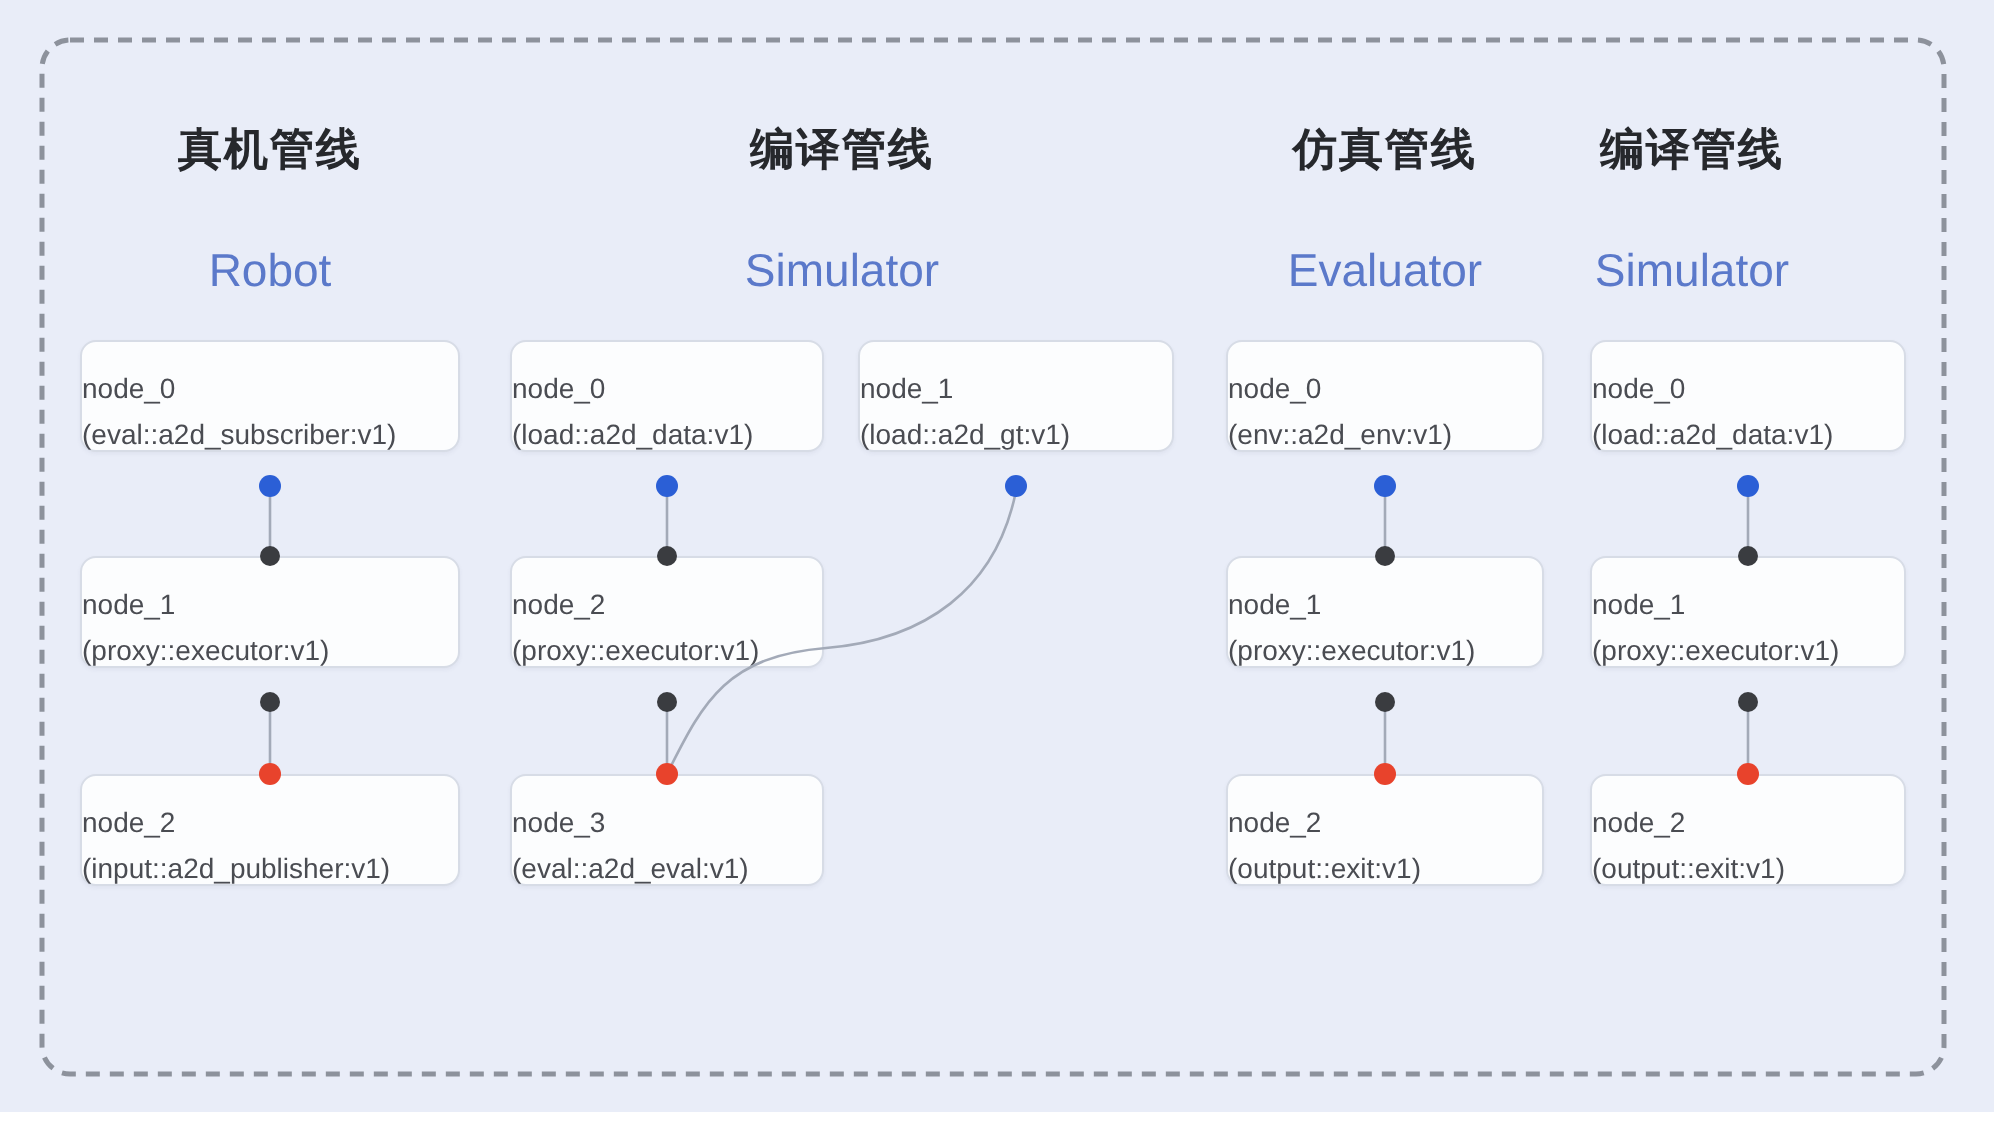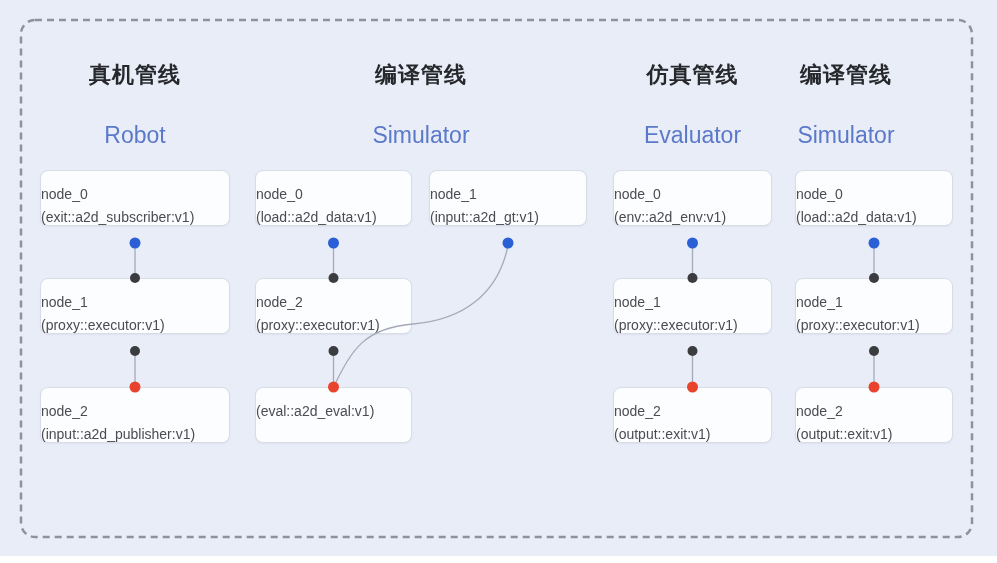"(exit::a2d_subscriber:v1)" div { text: exit::a2d -> eval::a2d }
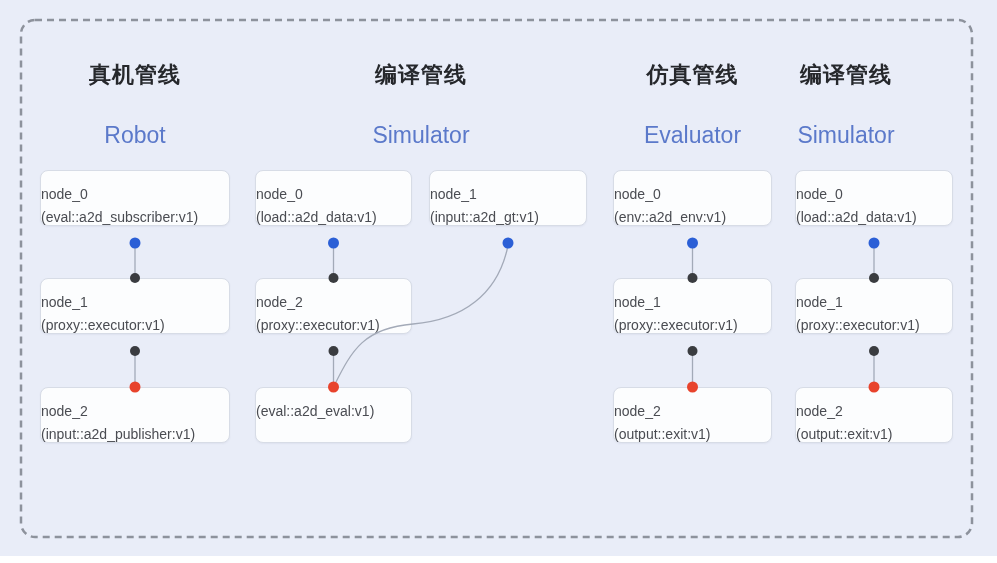"(input::a2d_gt:v1)" div { text: input::a2d -> load::a2d }
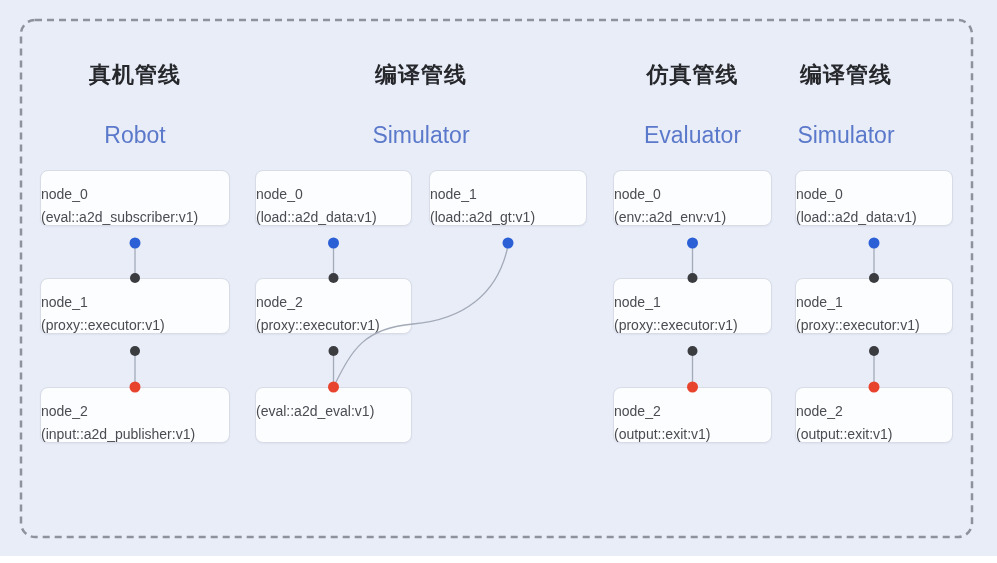"node_3" div { html: none -> <div>node_3</div> }
